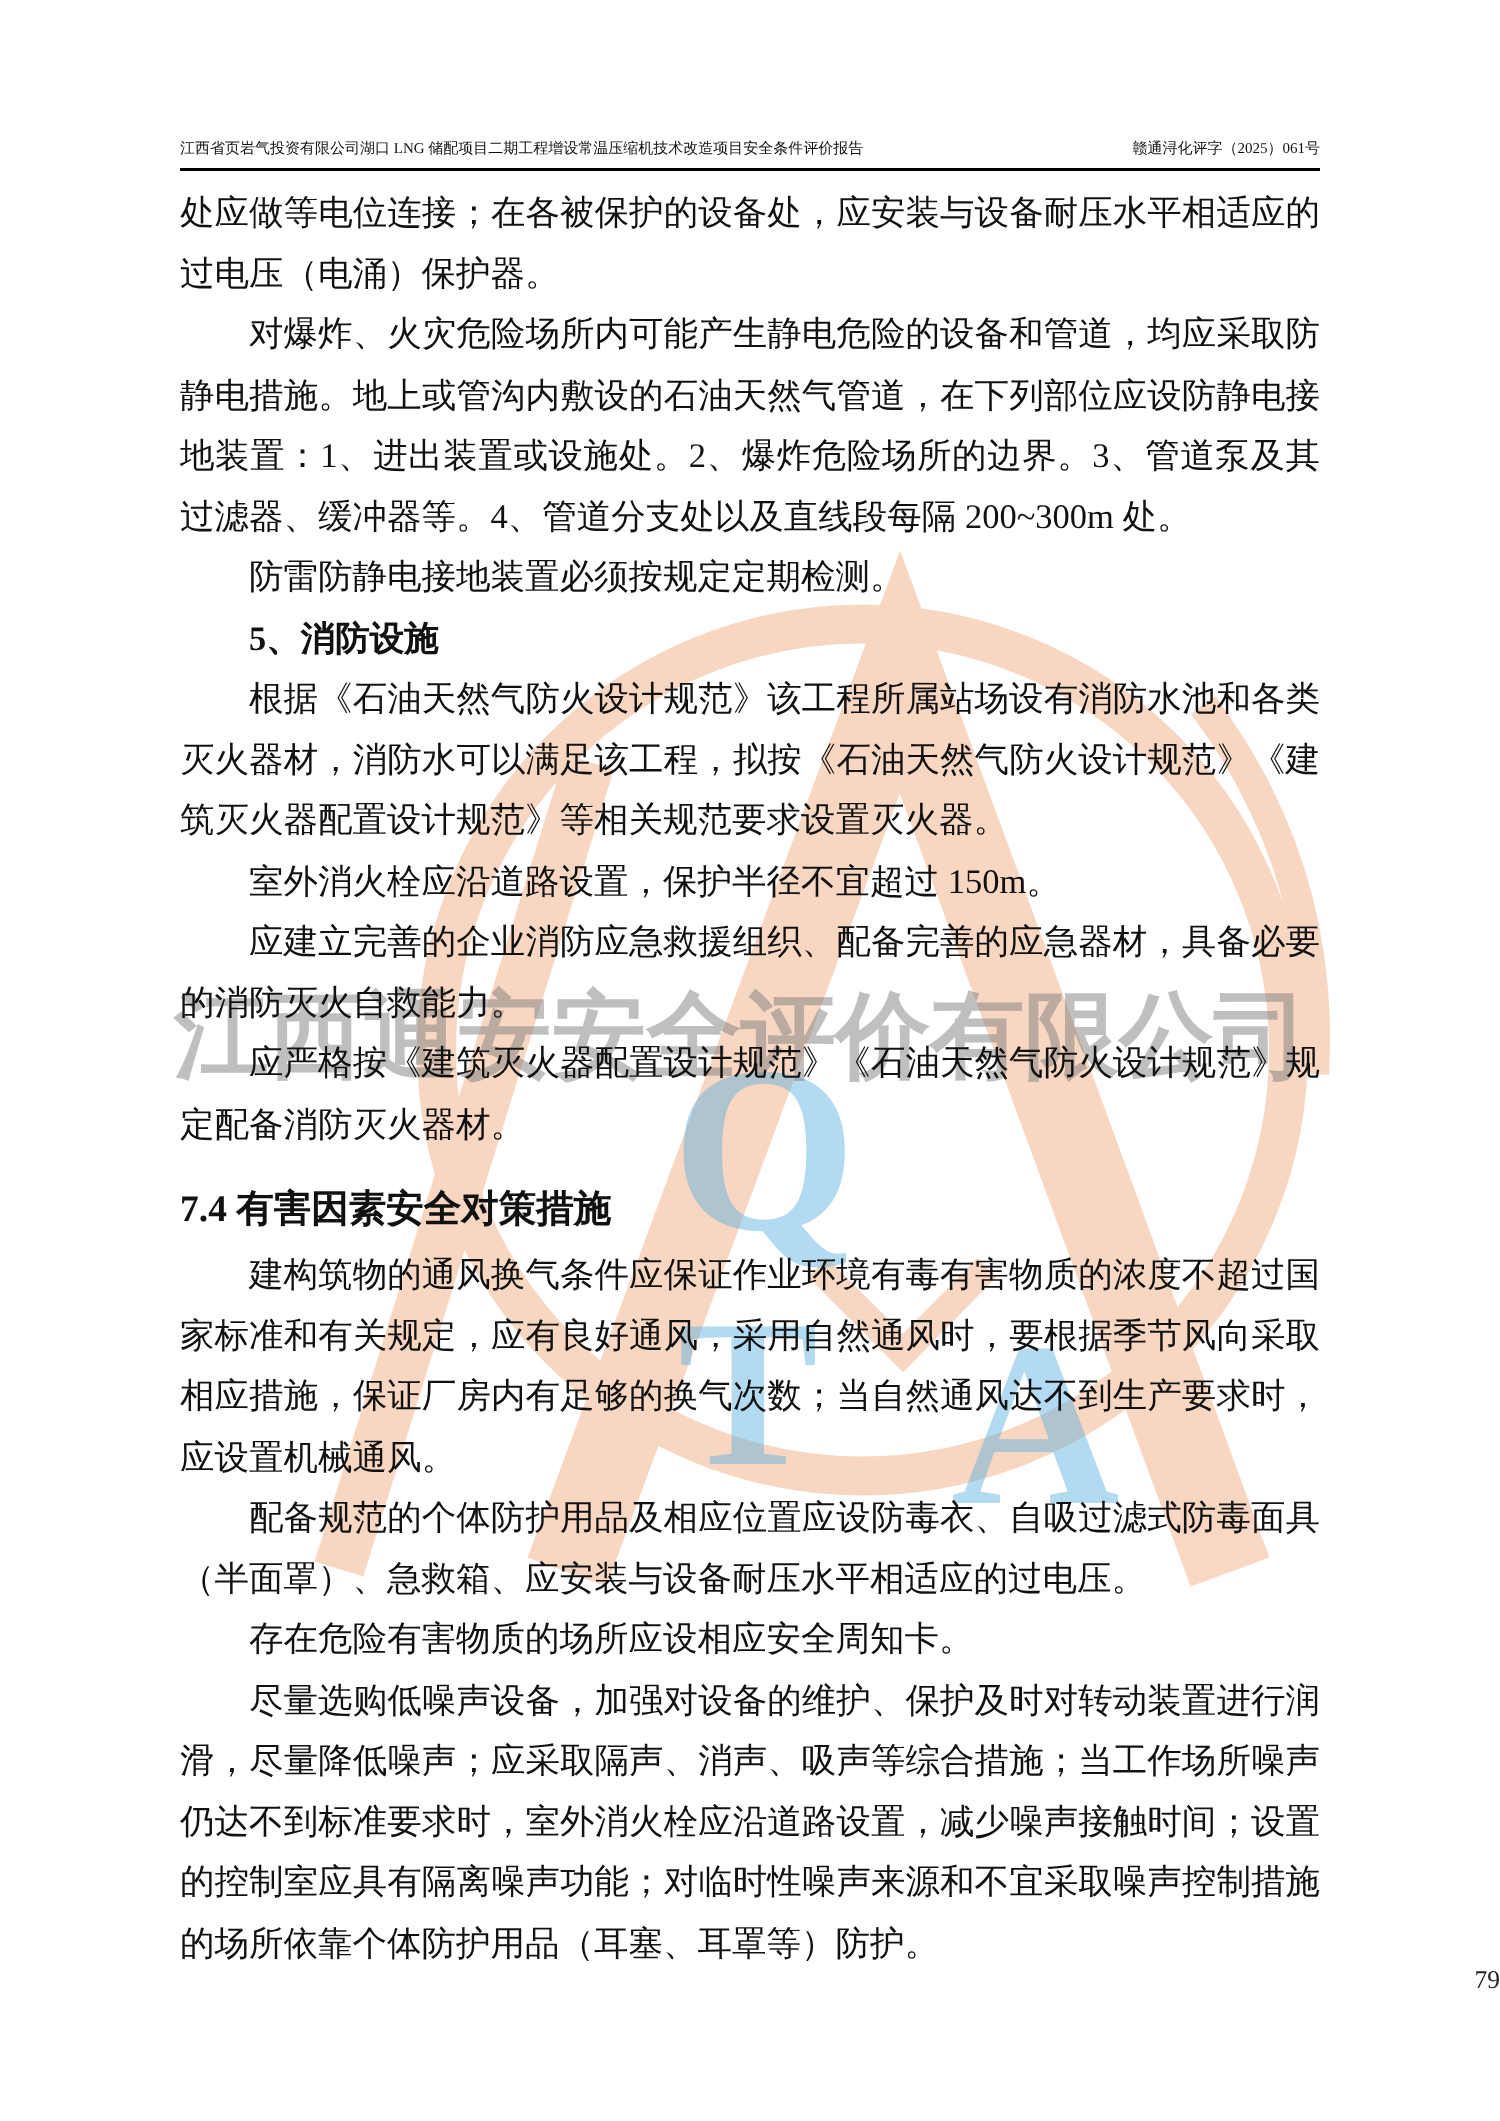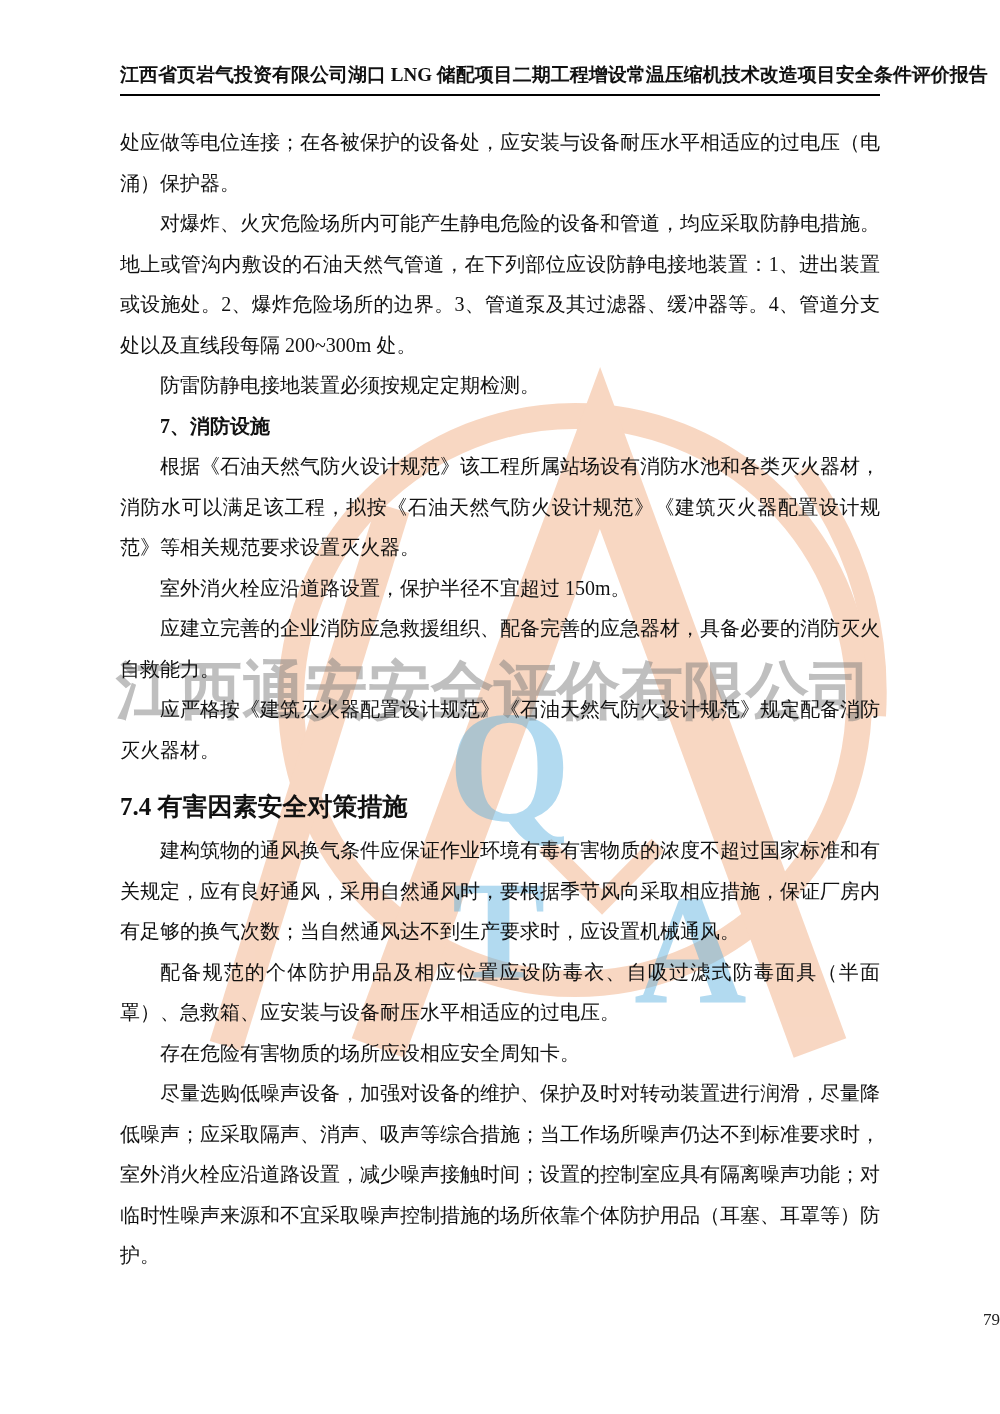"江西省页岩气投资有限公司湖口 LNG" .header { font-size: 19px -> 10px; font-weight: bold -> normal; top: 62px -> 92px }
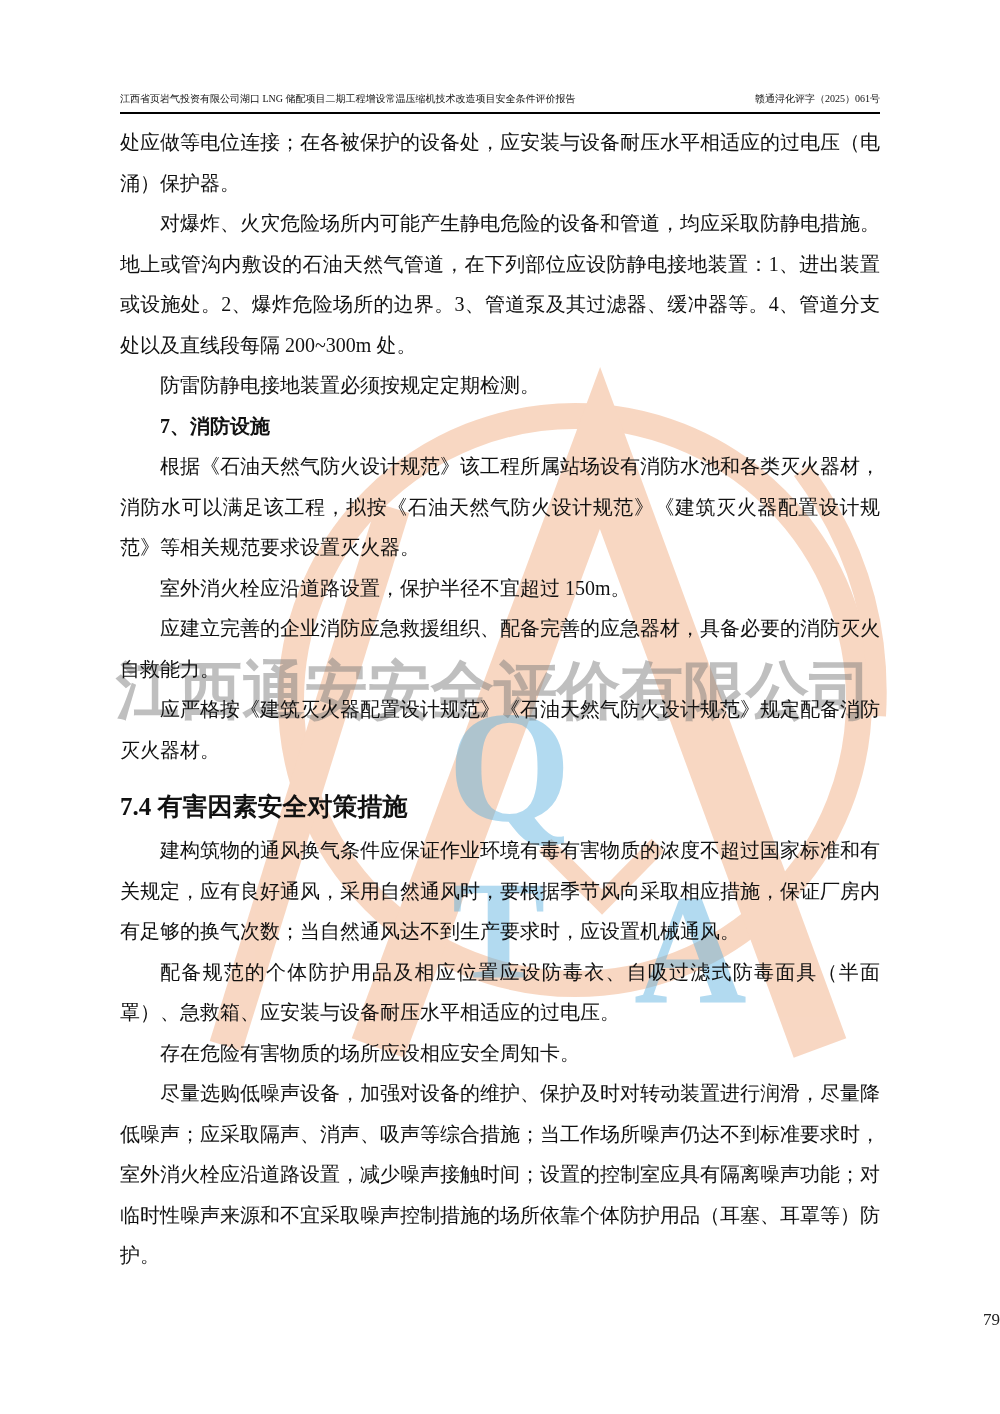"处应做等电位连接；在各被保护的设备处，应安装与设备耐压水平相适应的过电压（电涌）" .para { font-size: 20px -> 23px }
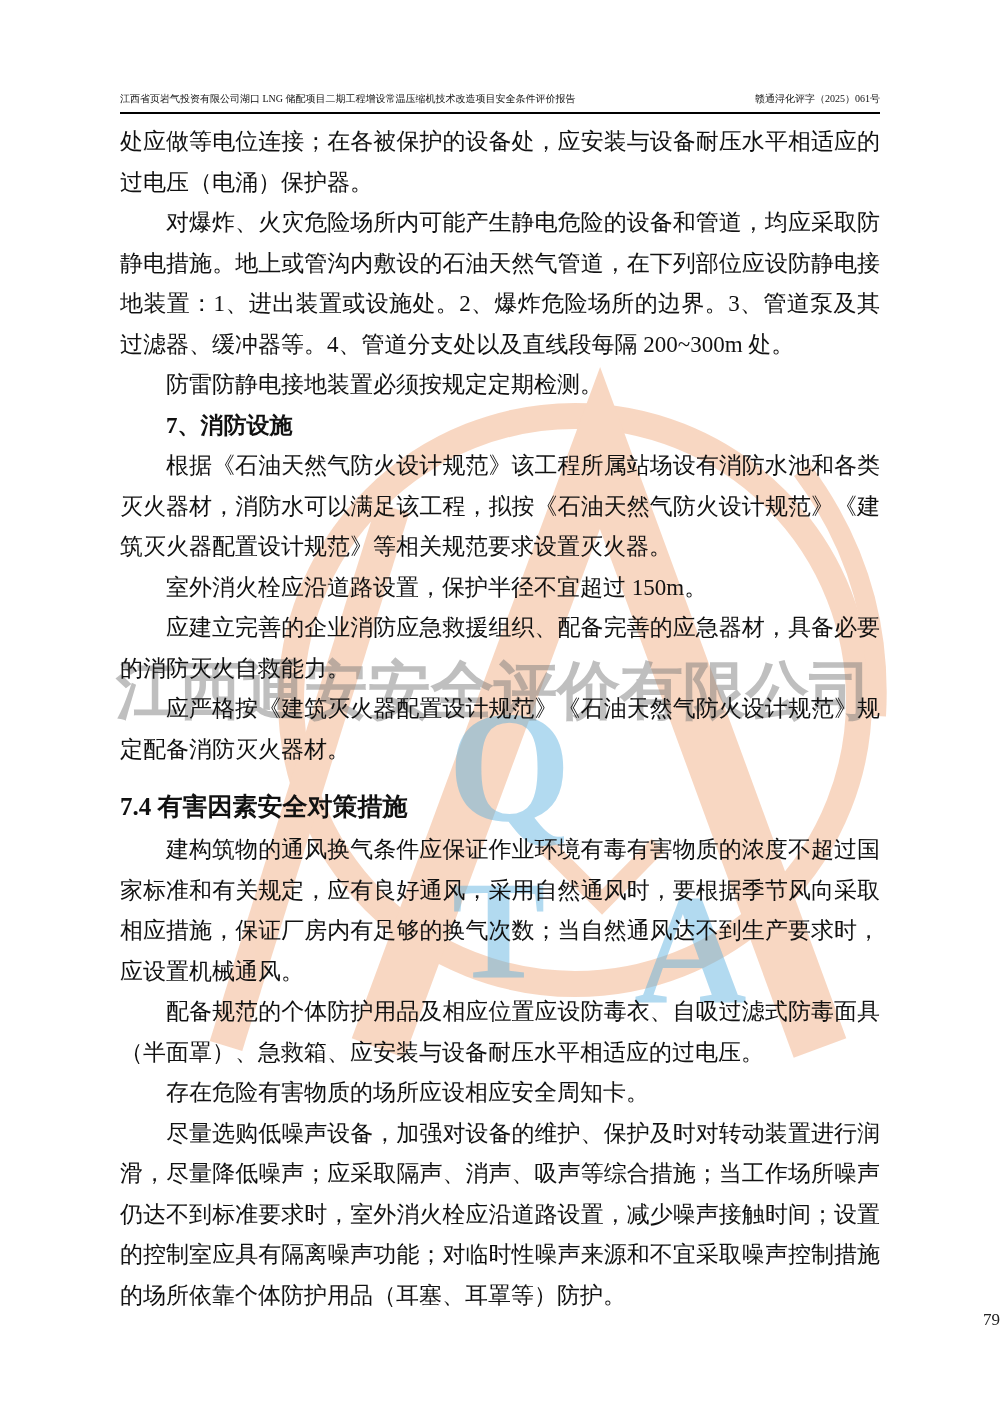"7、消防设施" p.para { text: 7 -> 5 }
